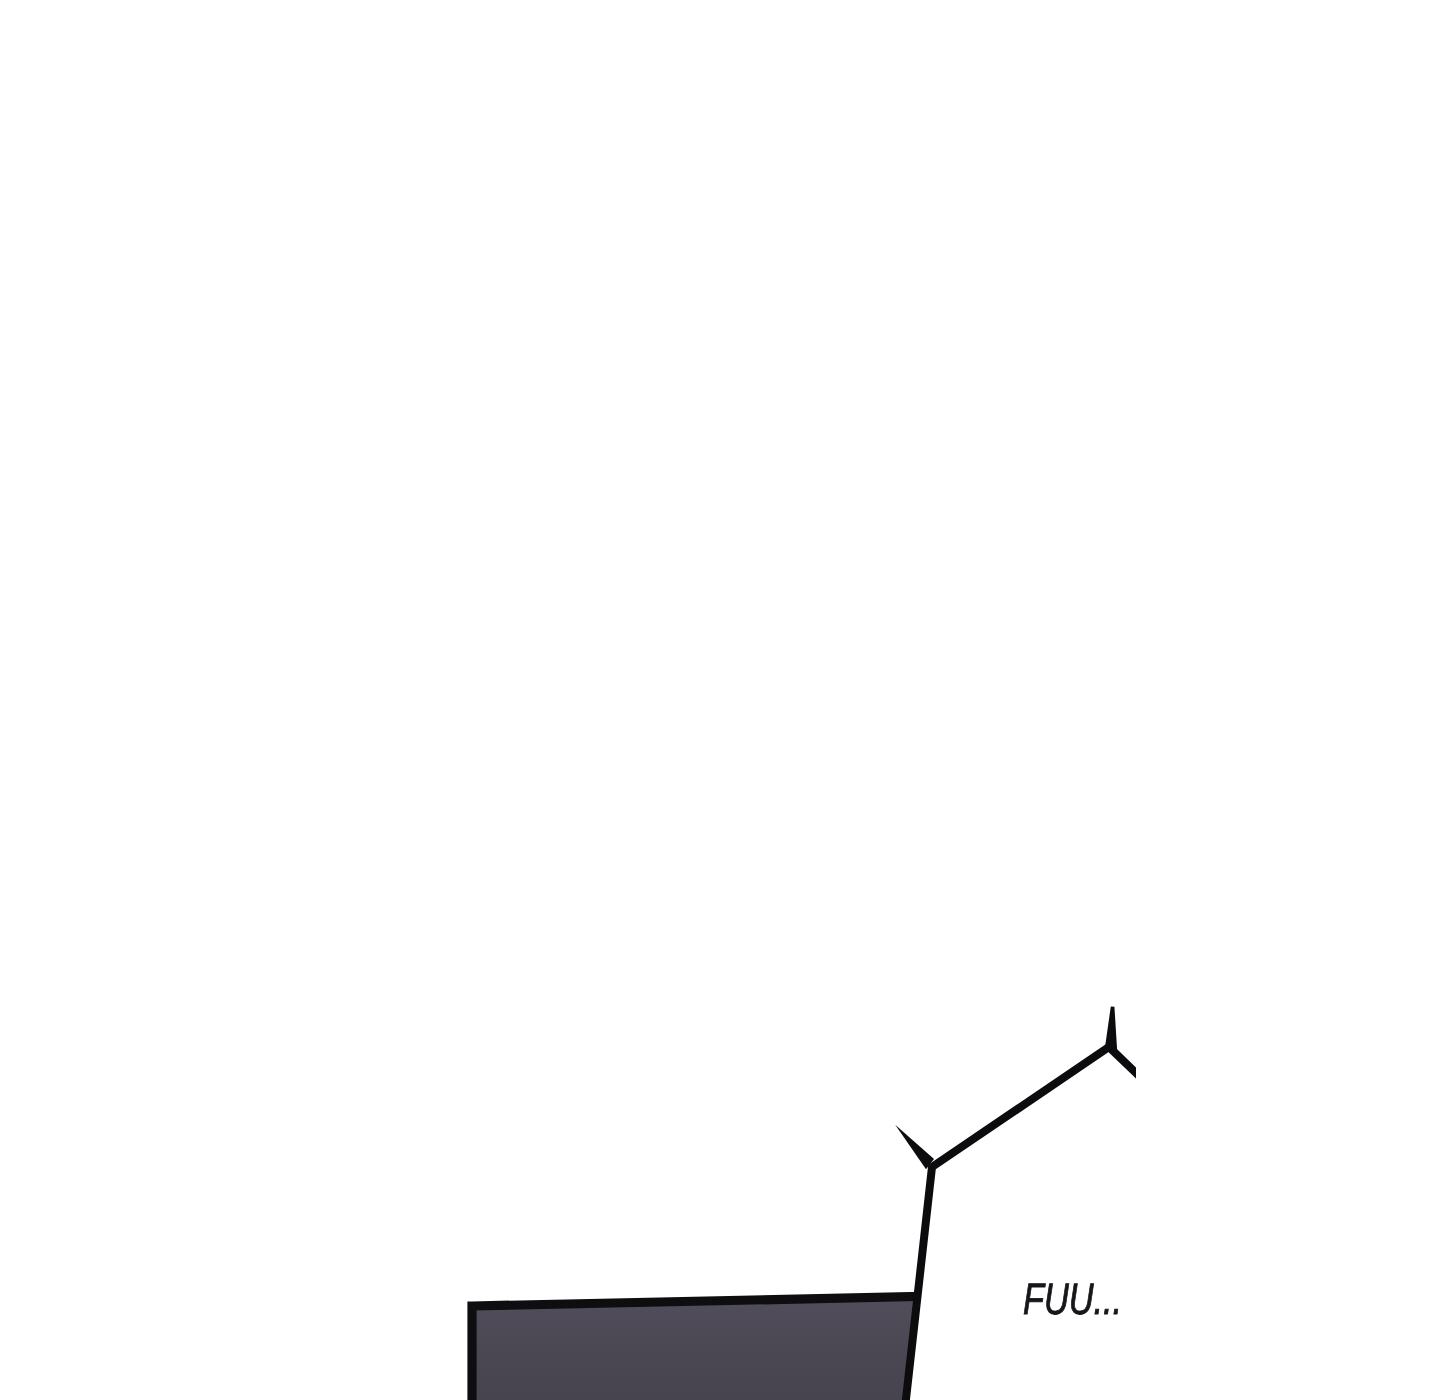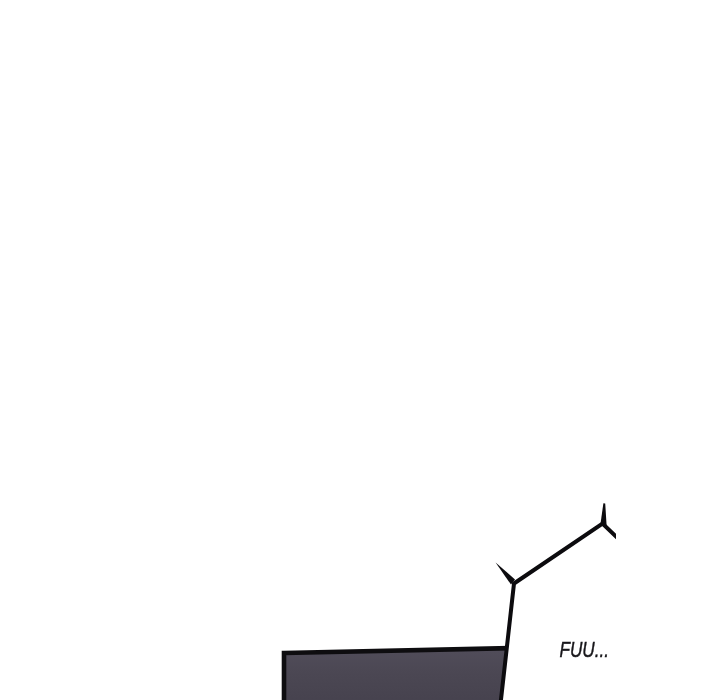"FUU..." .page { margin-left: 48px -> none }
